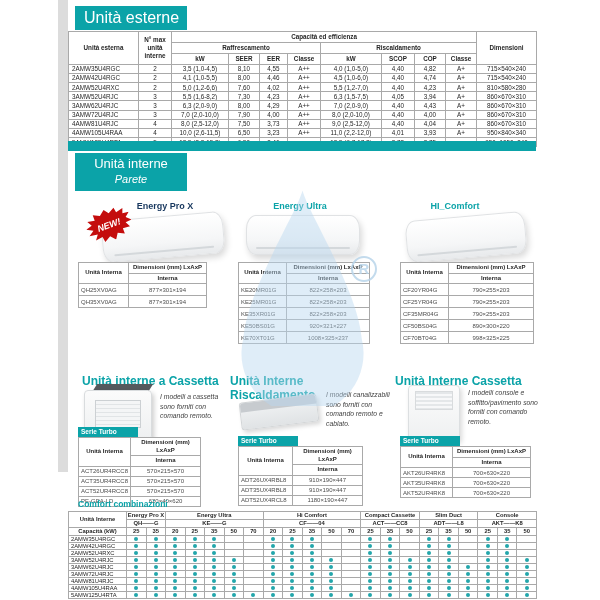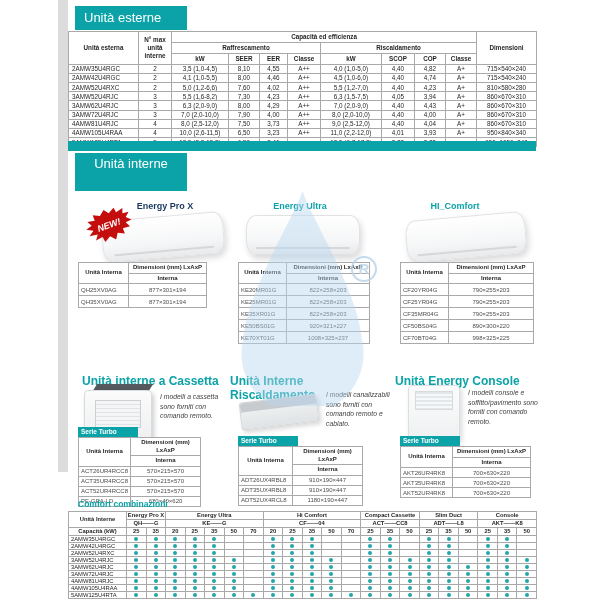"Unità esterne" .tealbox.h1 { font-size: 13px -> 16px }
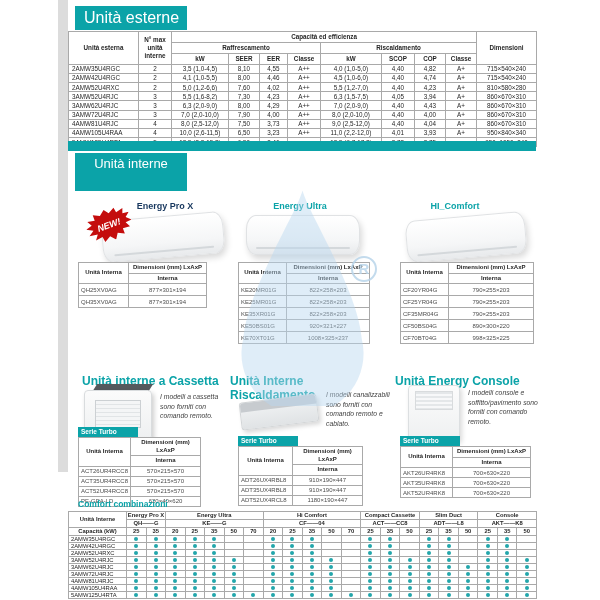"Parete" div.l2 { html: none -> <div>Parete</div> }
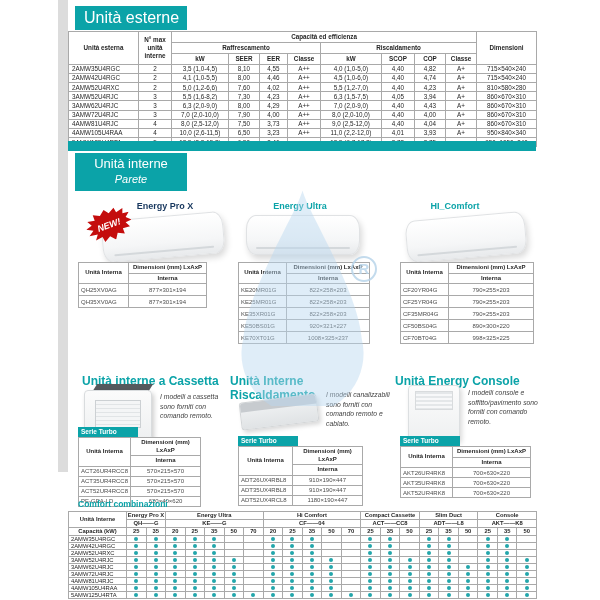"Unità Energy Console" div.special-title { text: Energy Console -> Interne Cassetta }
